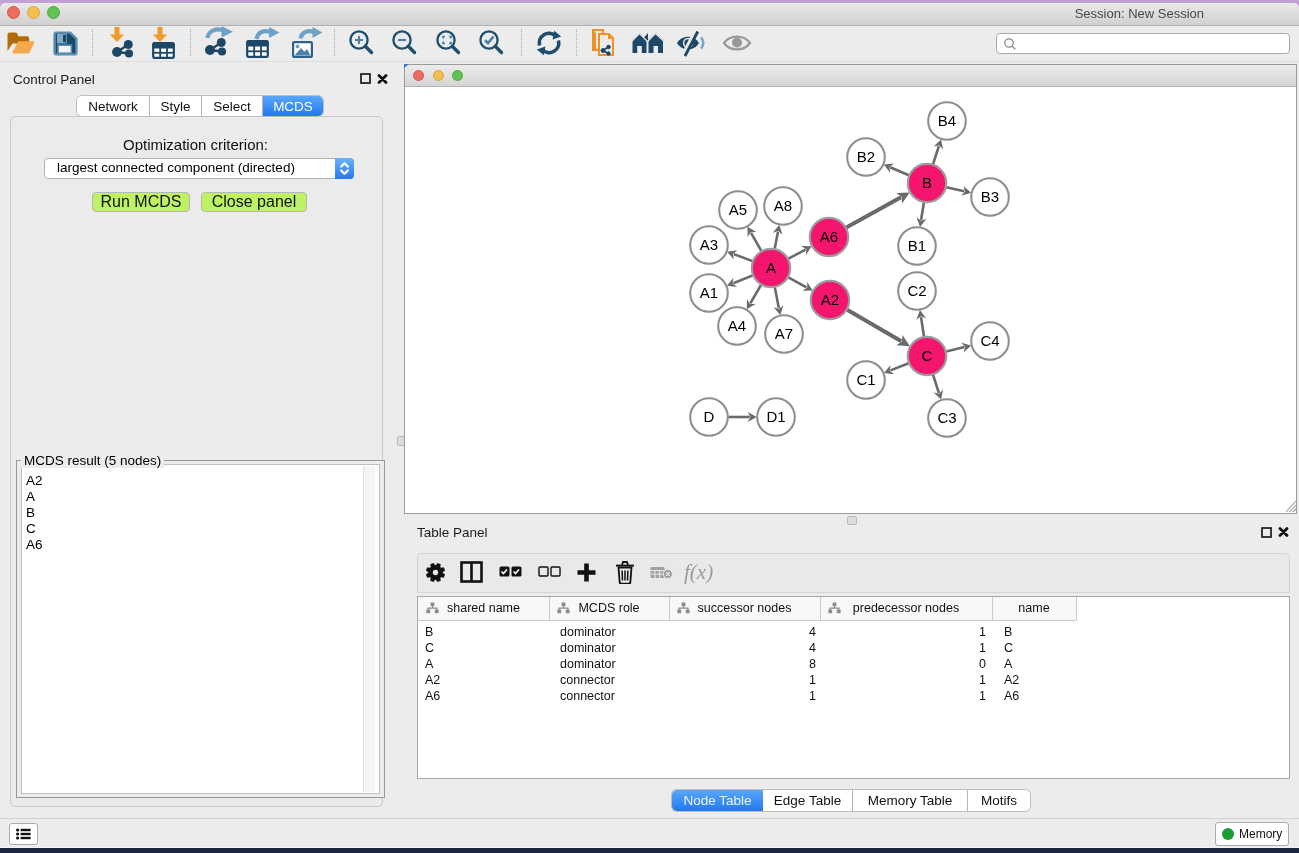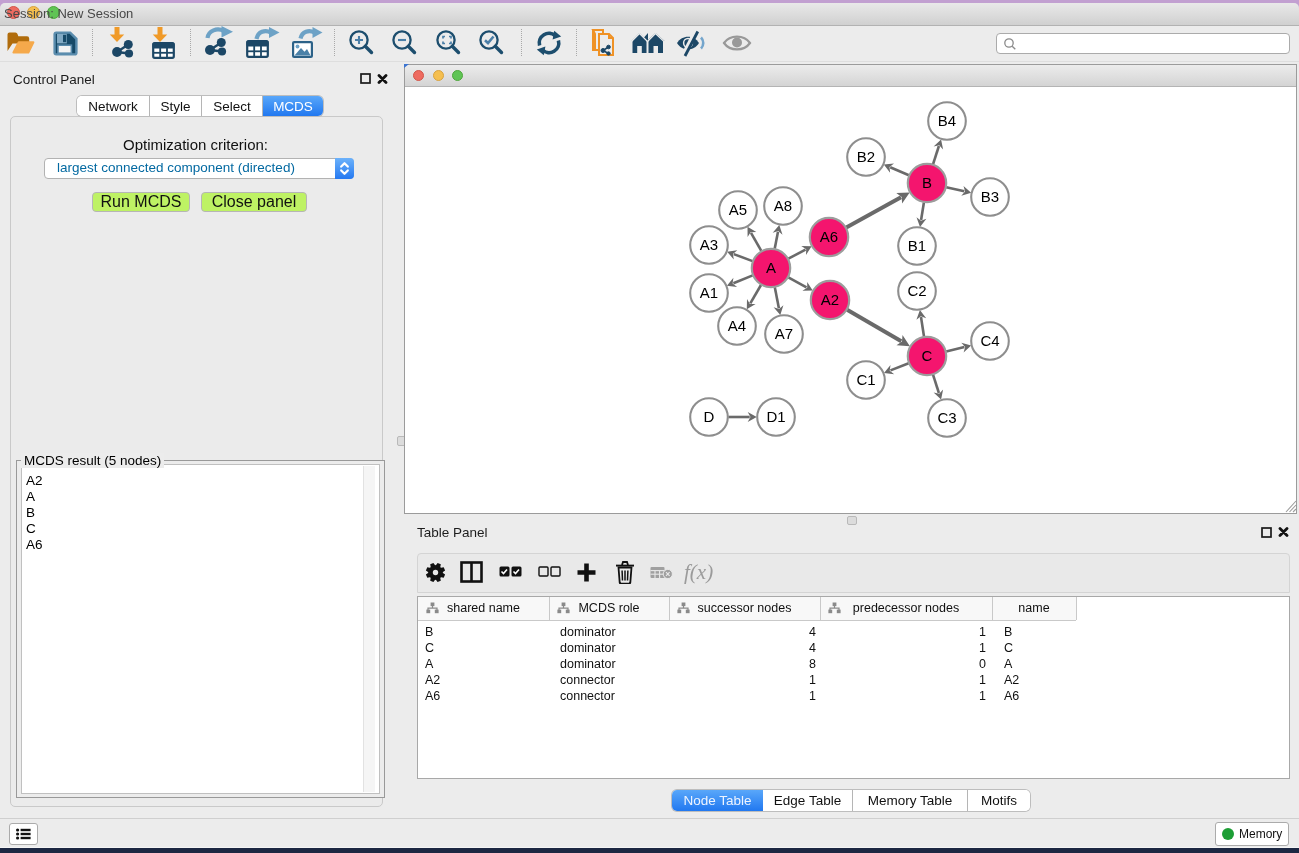"Session: New Session" div.abs { left: 4px -> 12px; text-align: left -> right }
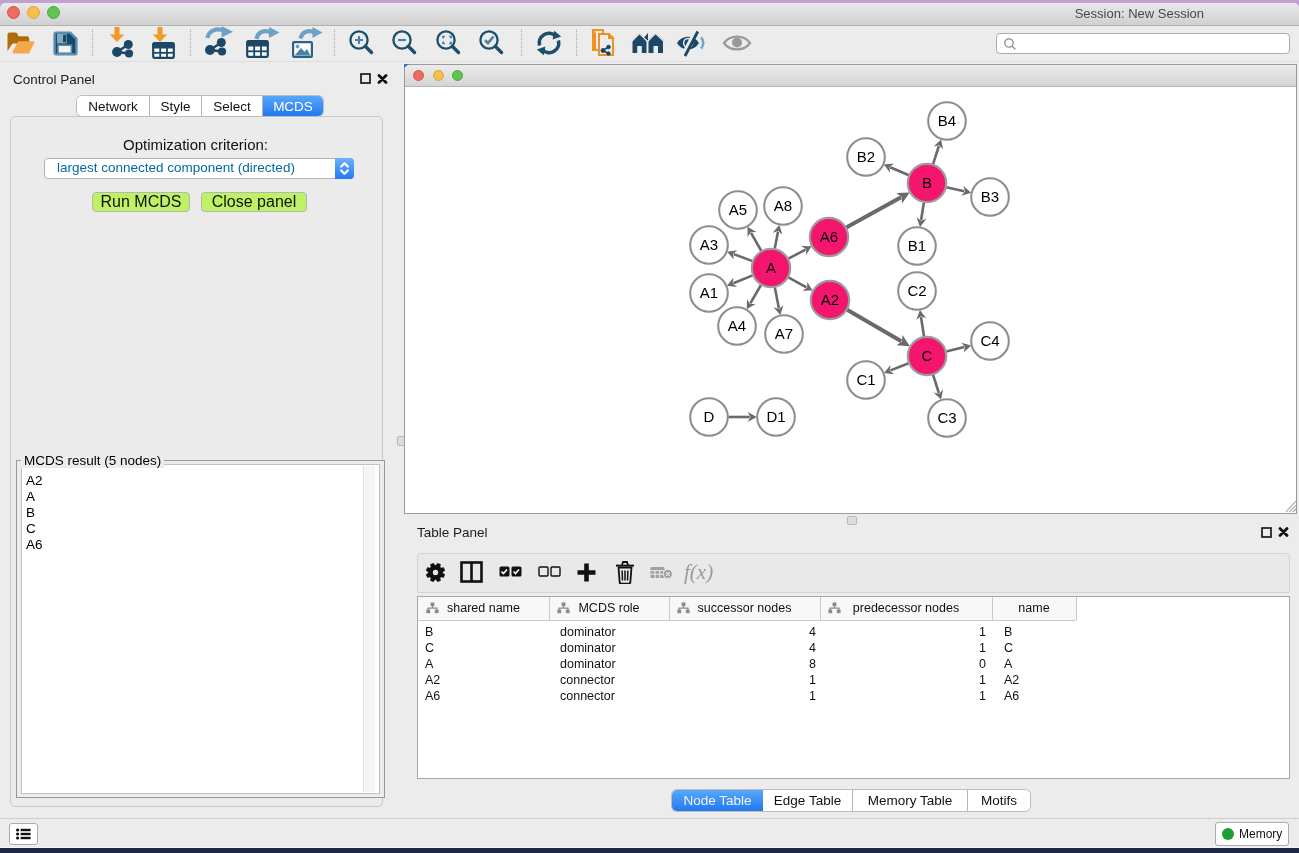"largest connected component (directed)" div.abs { color: #0369a1 -> #000000 }
